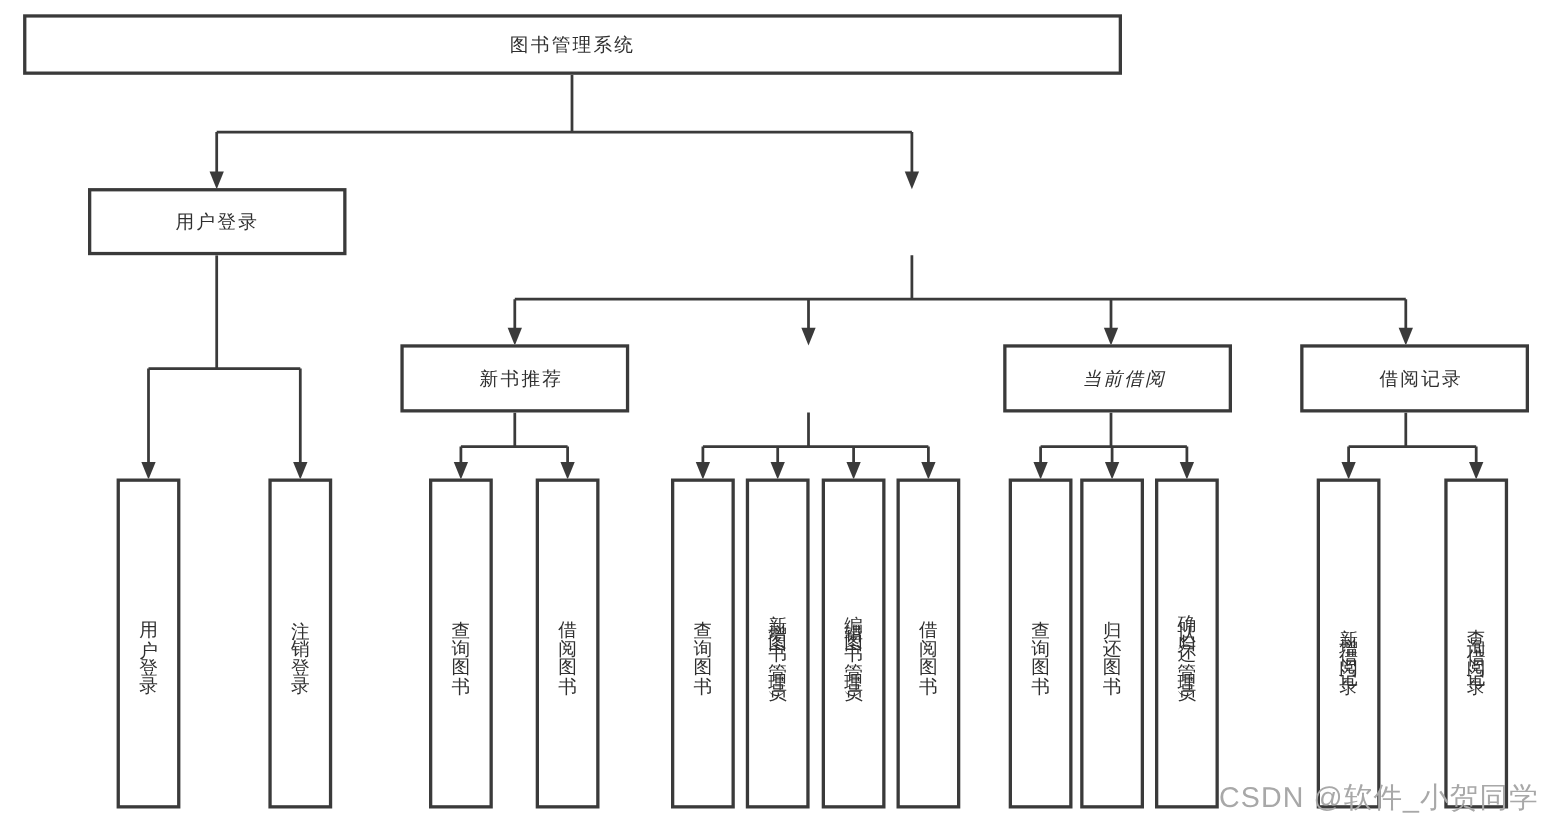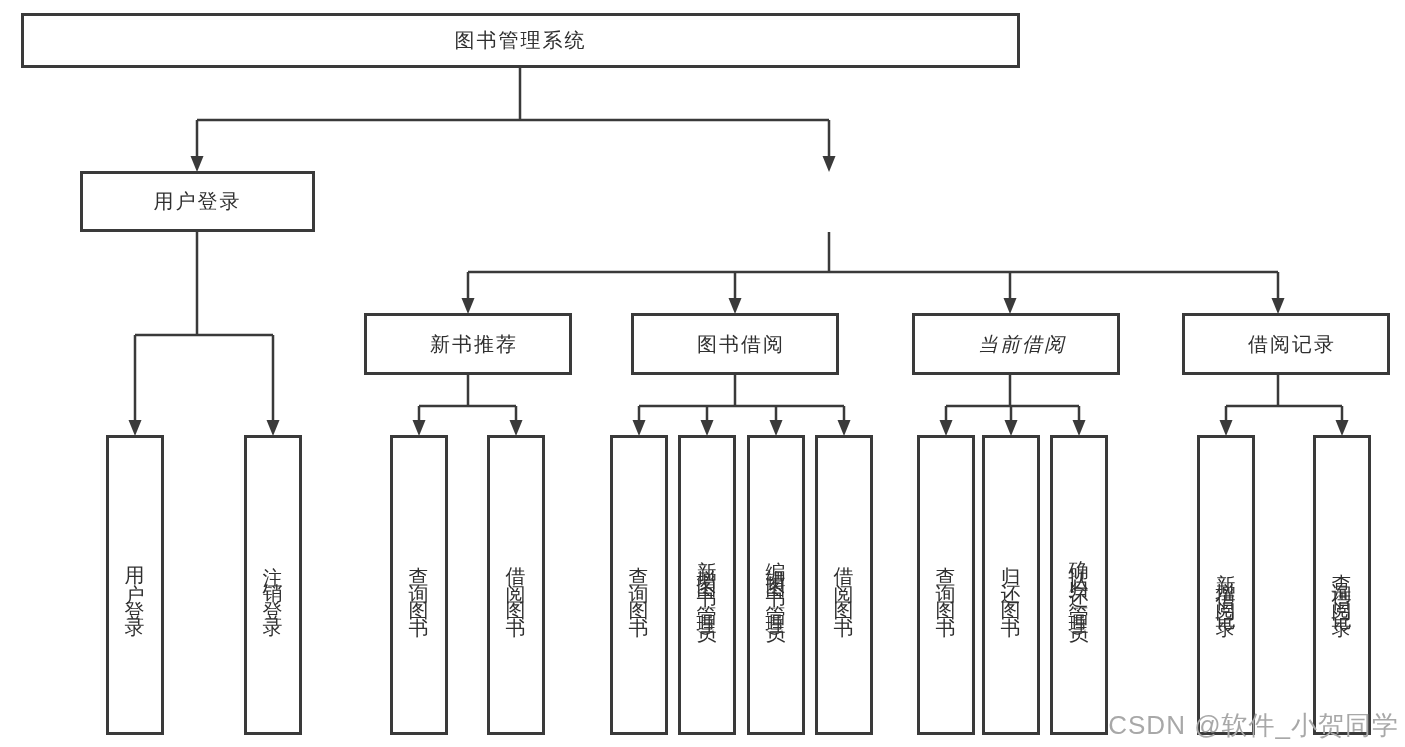"图书管理系统" .box { font-size: 20px -> 17px }
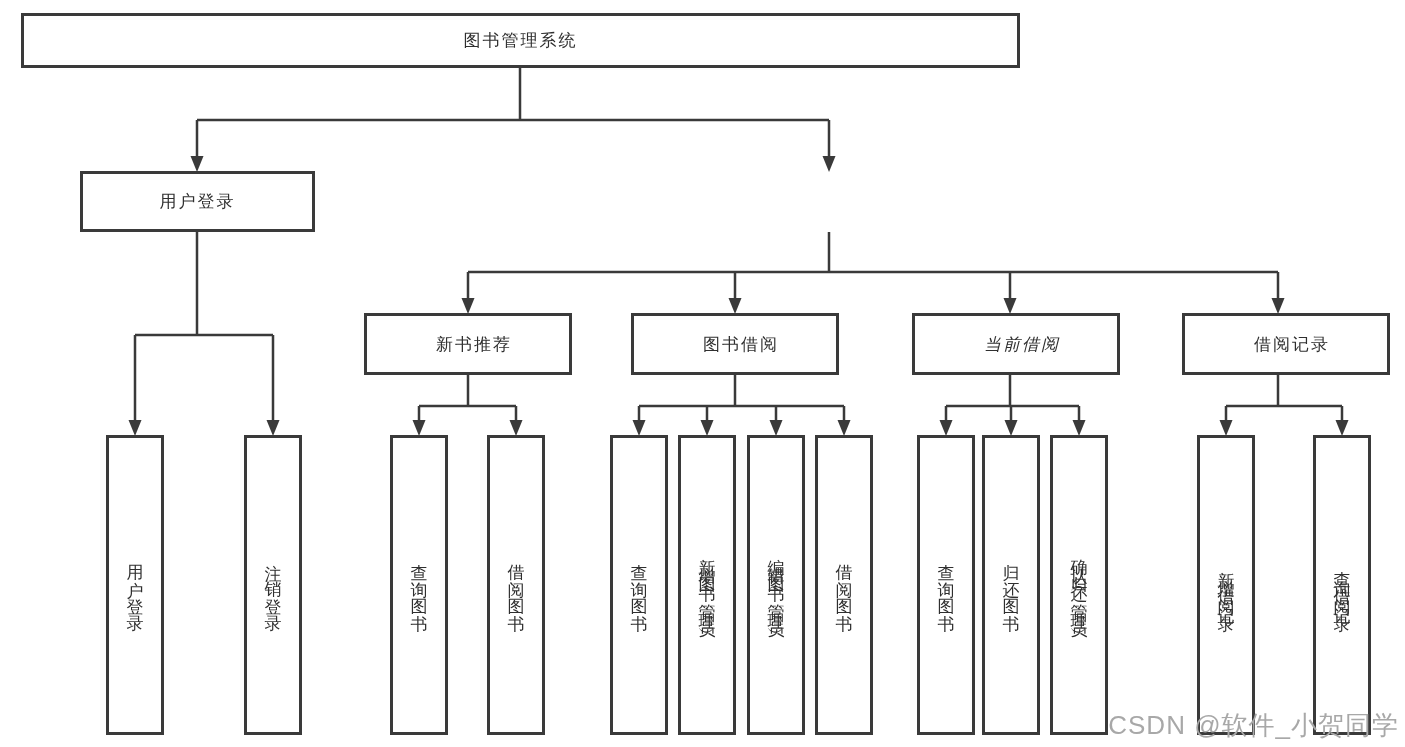"图书借阅" div.box { html: <div> <span>图书借阅</span> </div> -> none }
